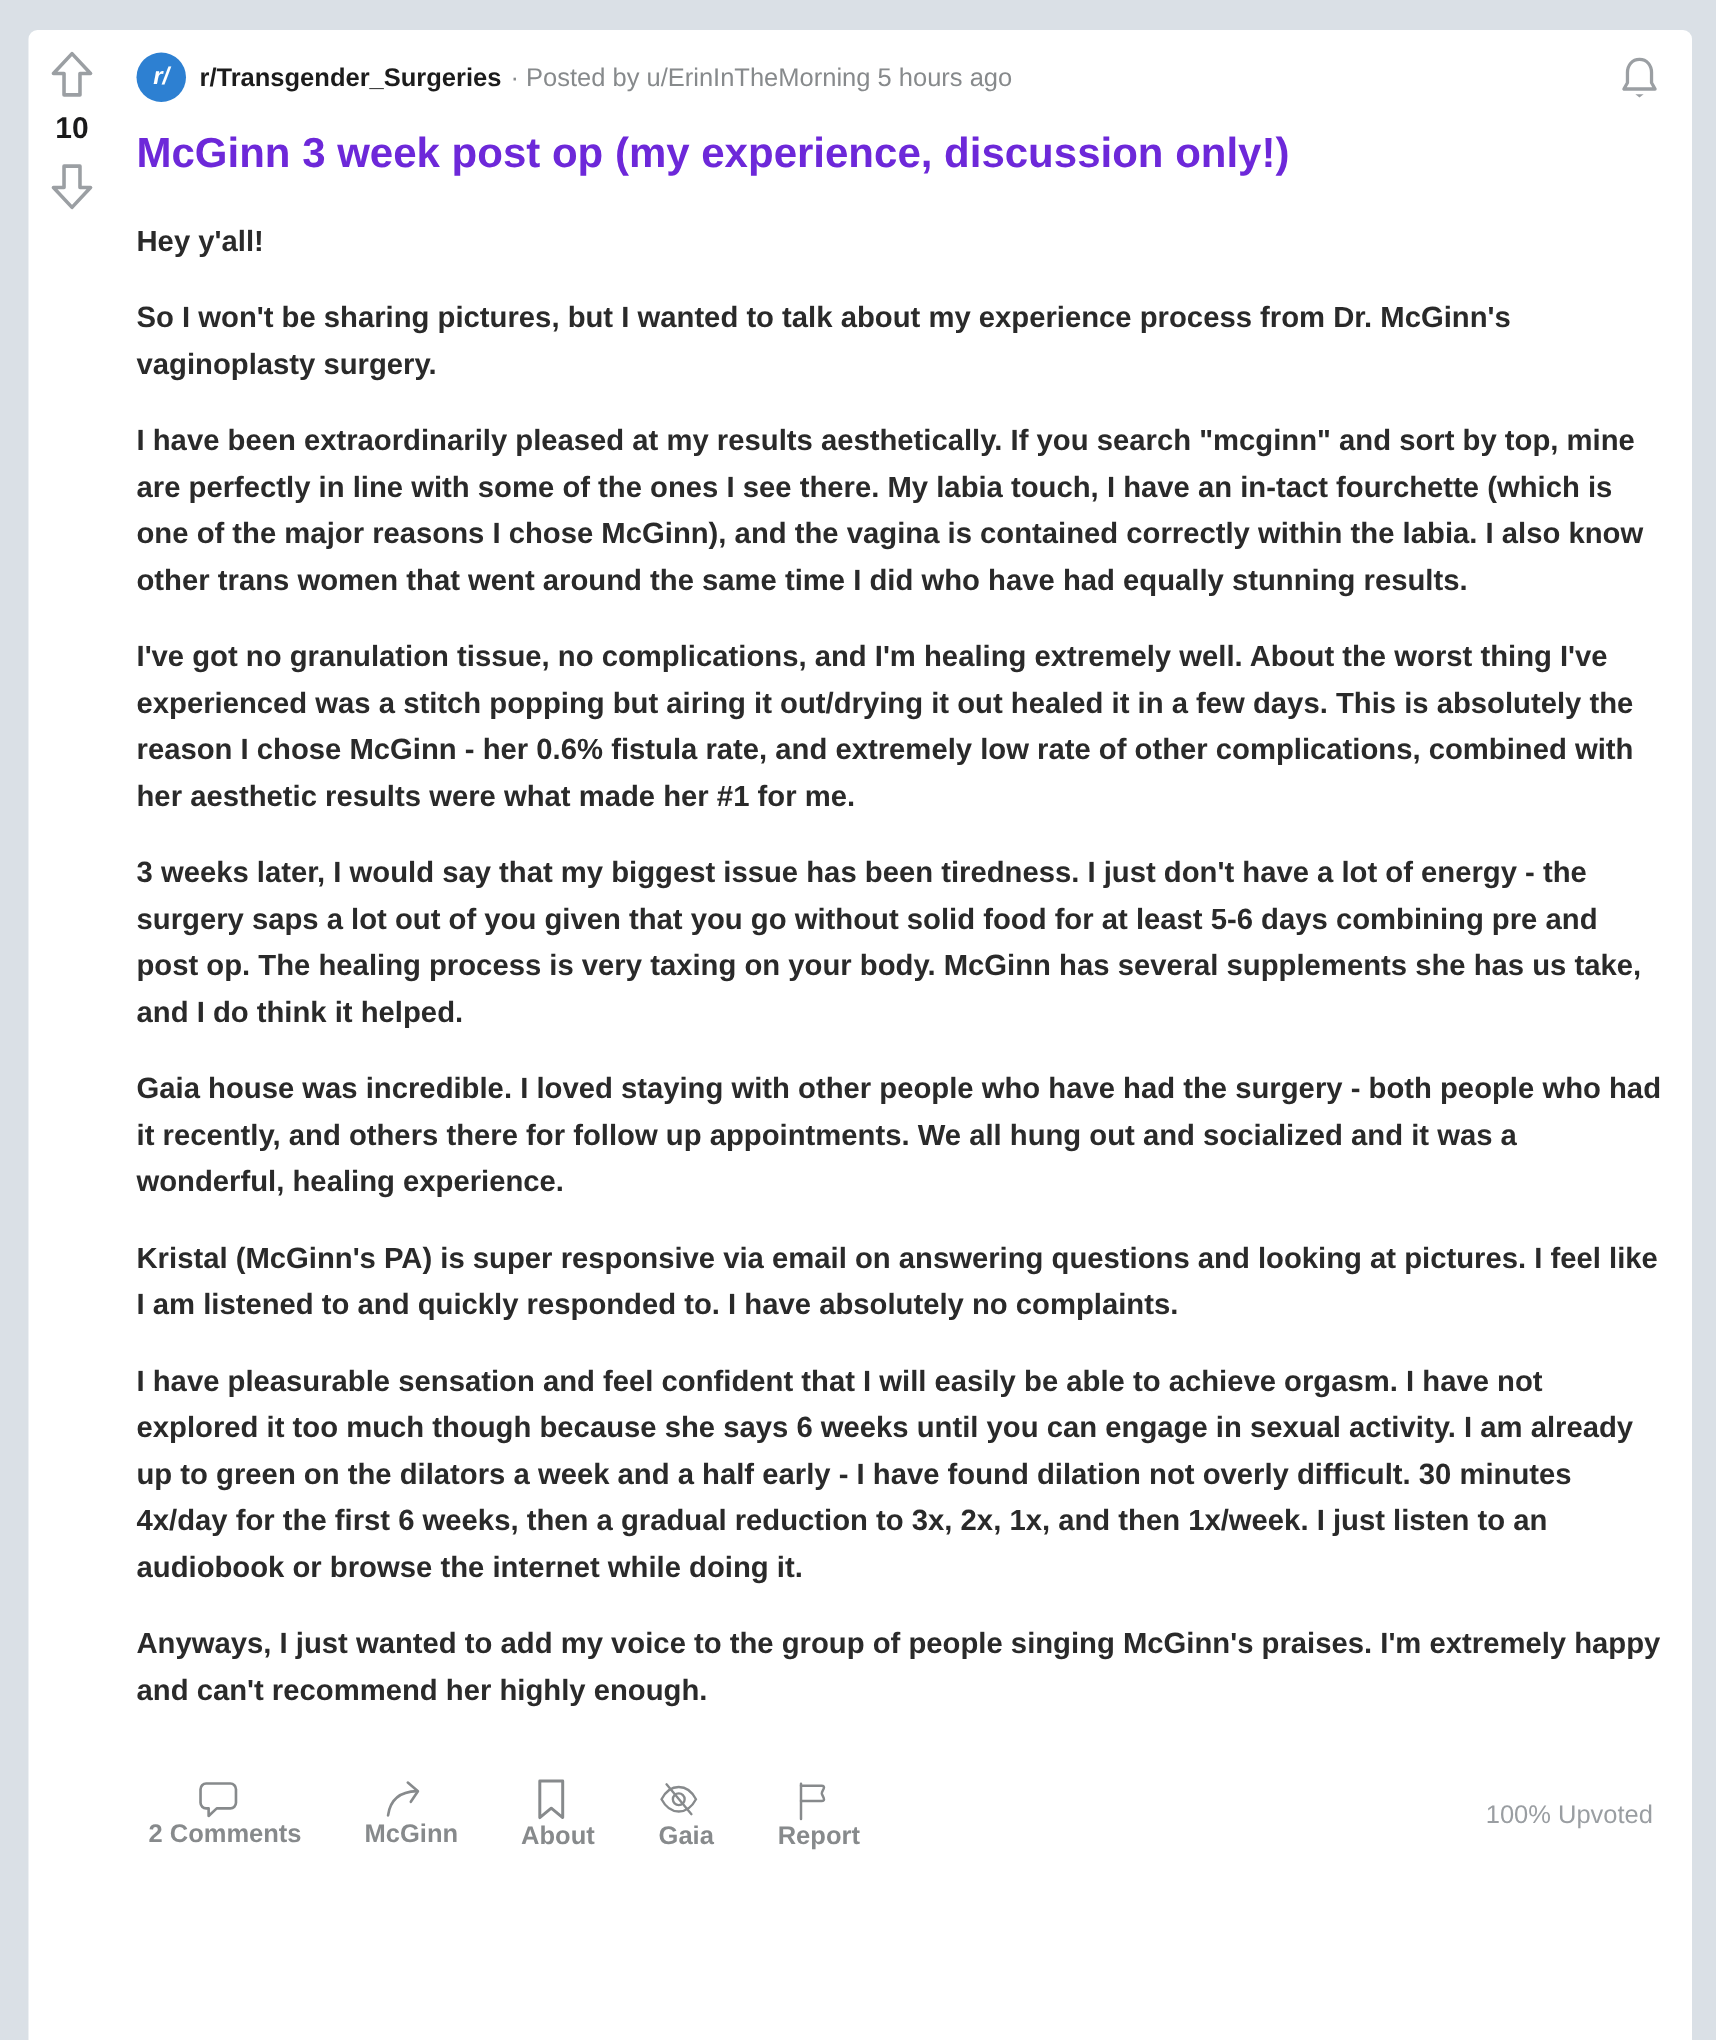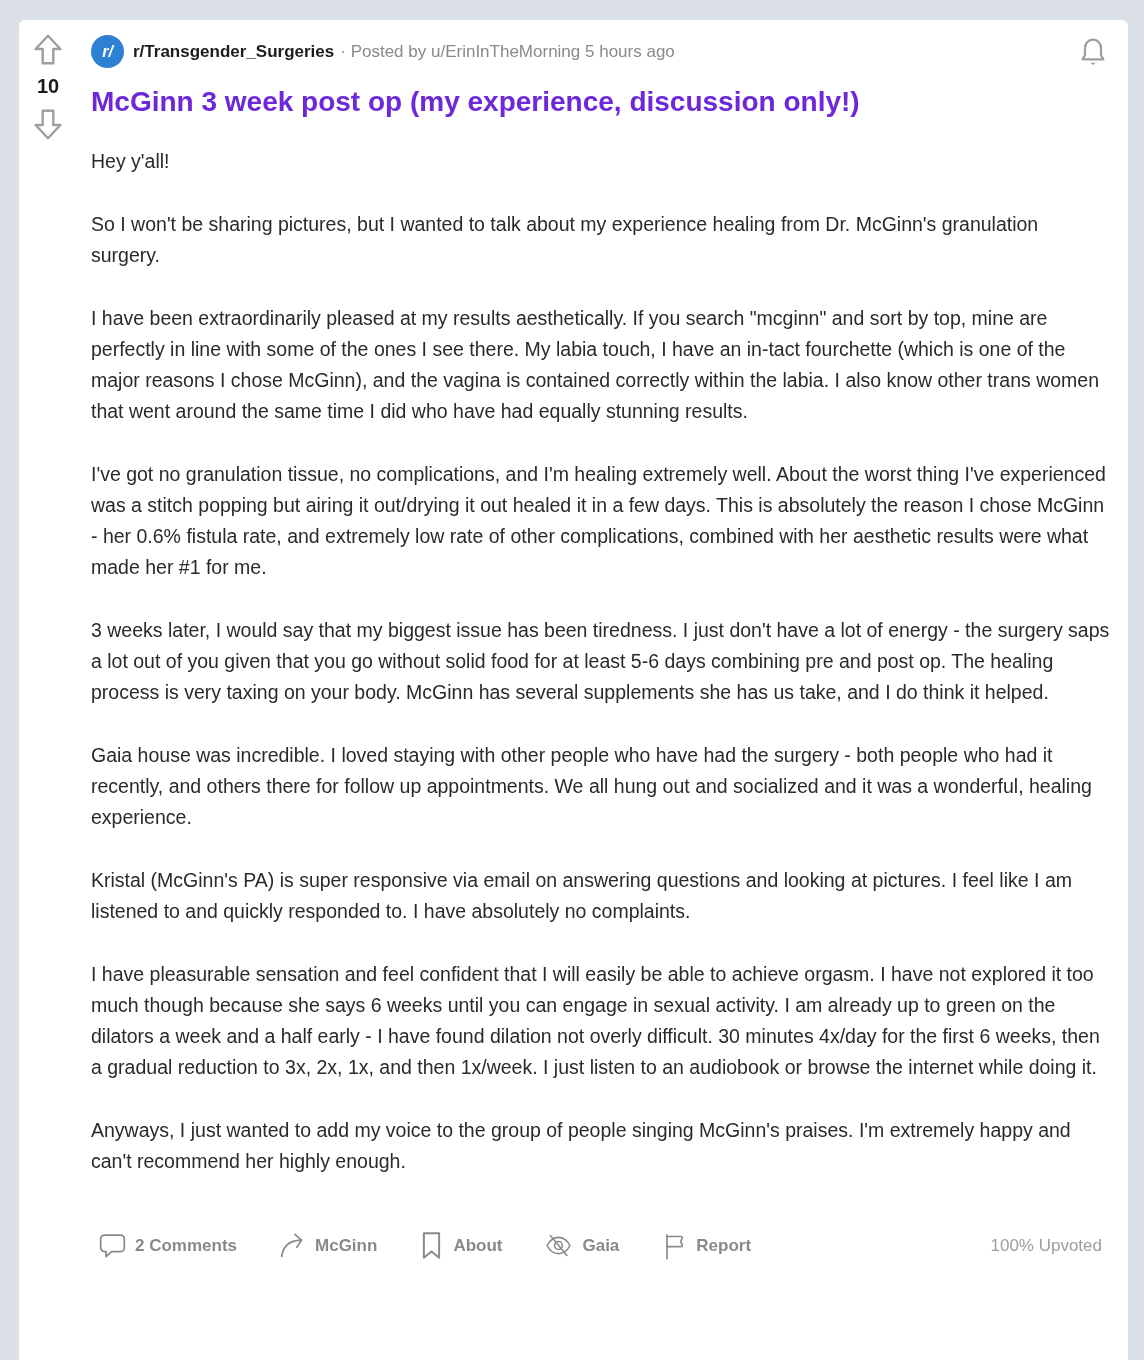"Hey y'all!" .post-body p { font-weight: none -> bold; margin: 32px 0 -> 20px 0 }
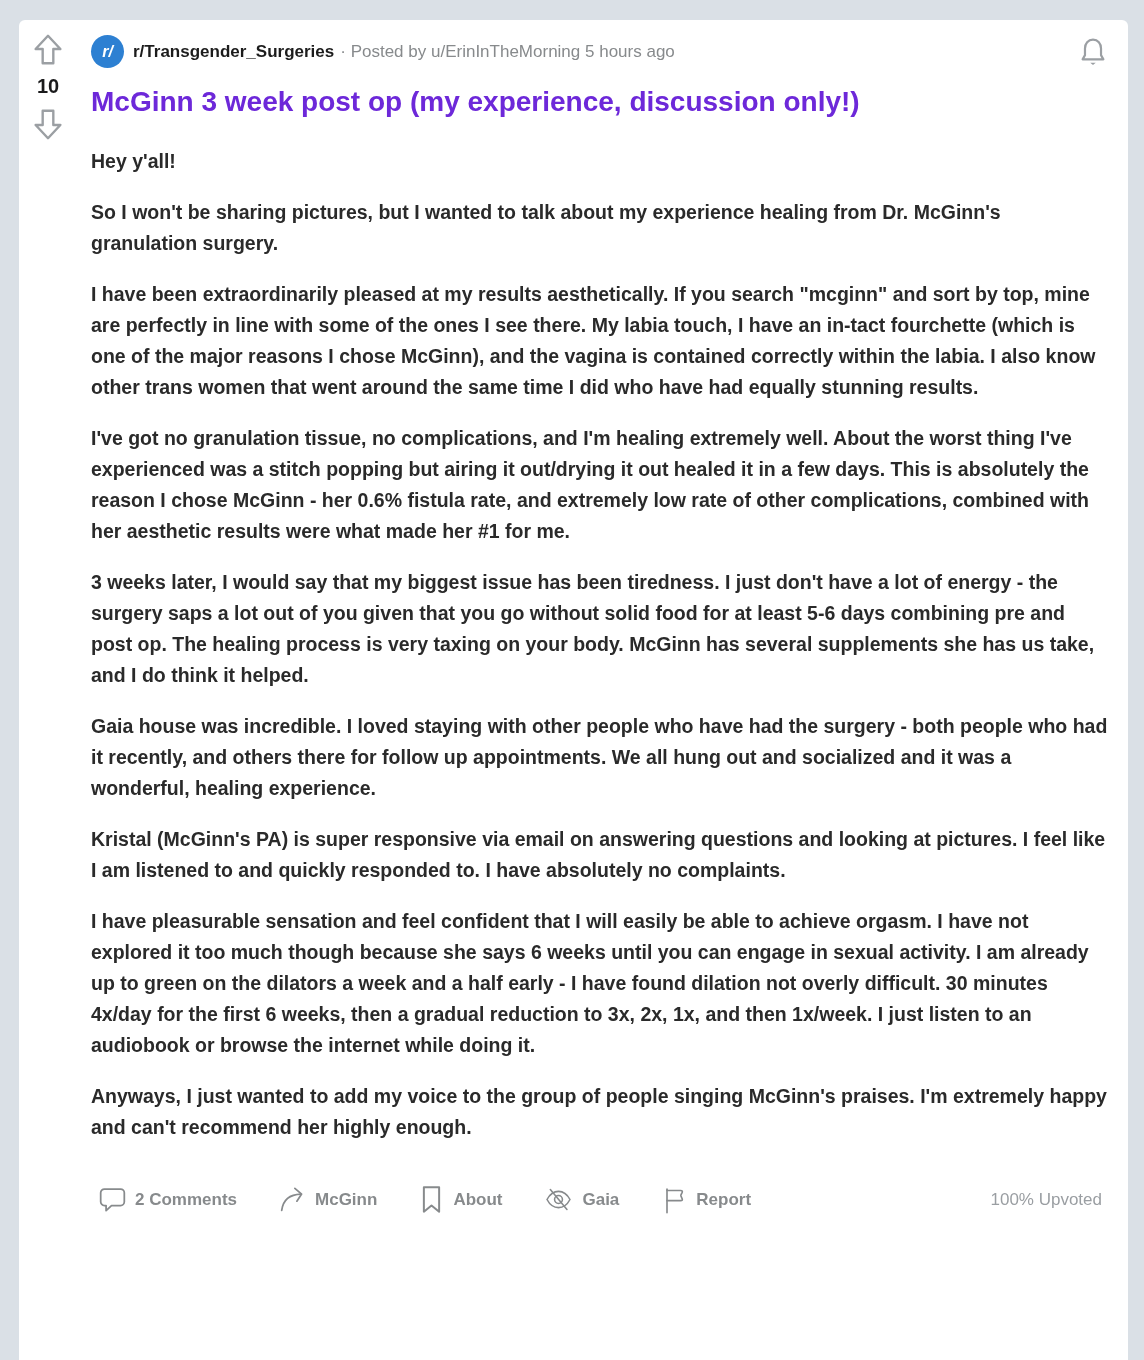"So I won't be sharing" p { text: healing from Dr. McGinn's granulation -> process from Dr. McGinn's vaginoplasty }
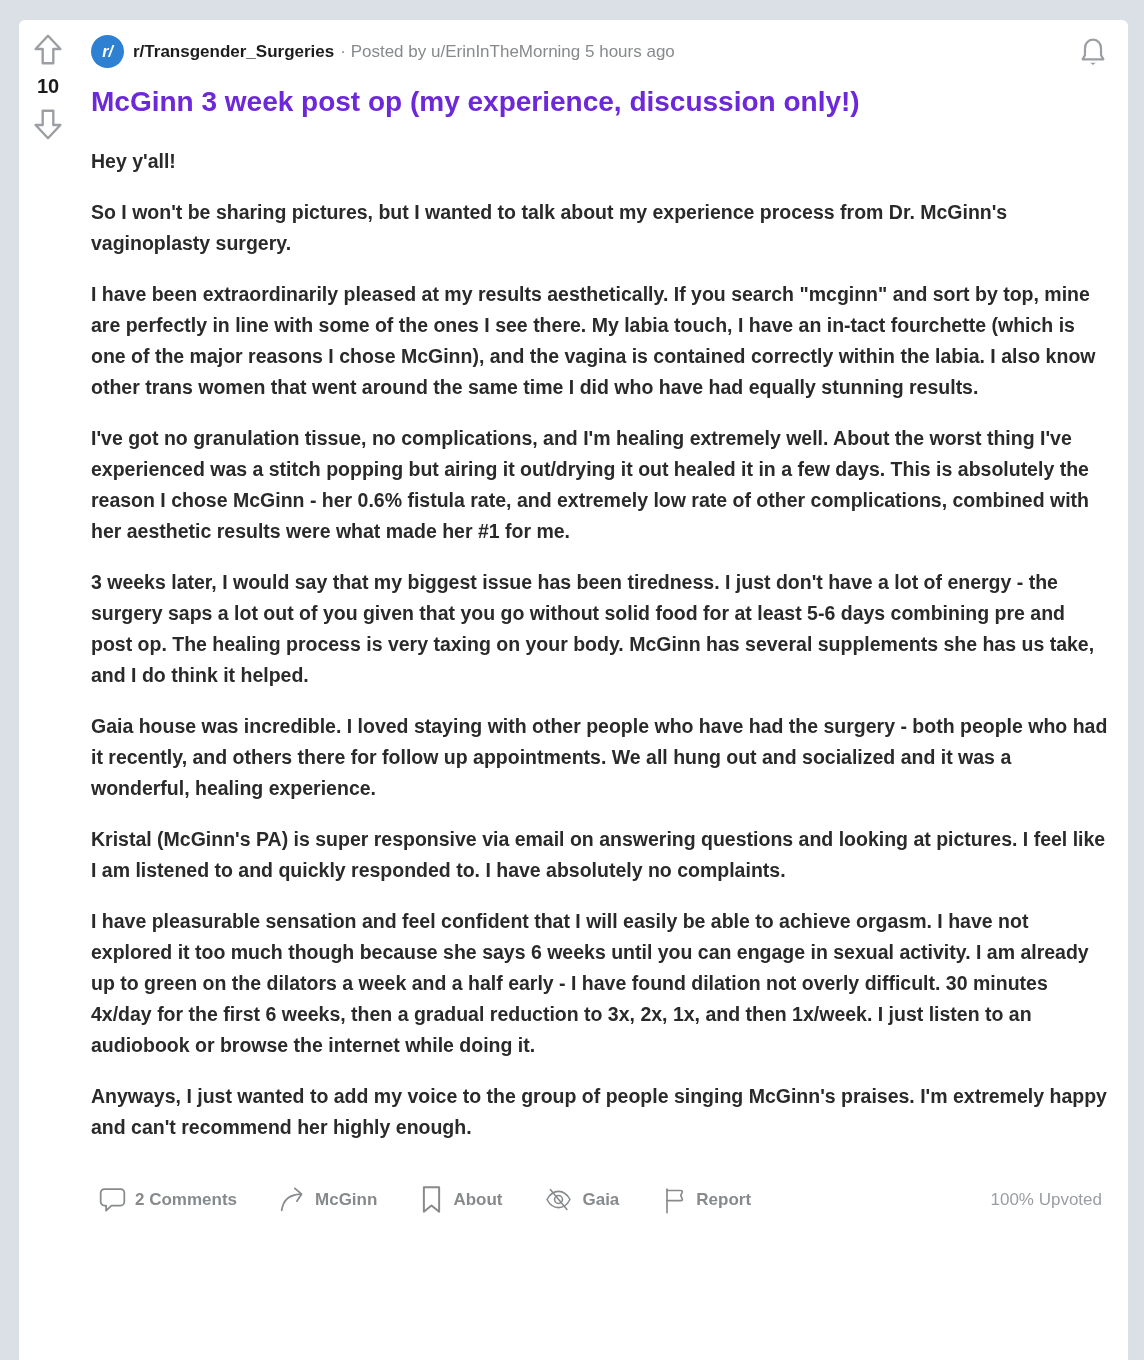"2 Comments" .action-btn { flex-direction: none -> column }
